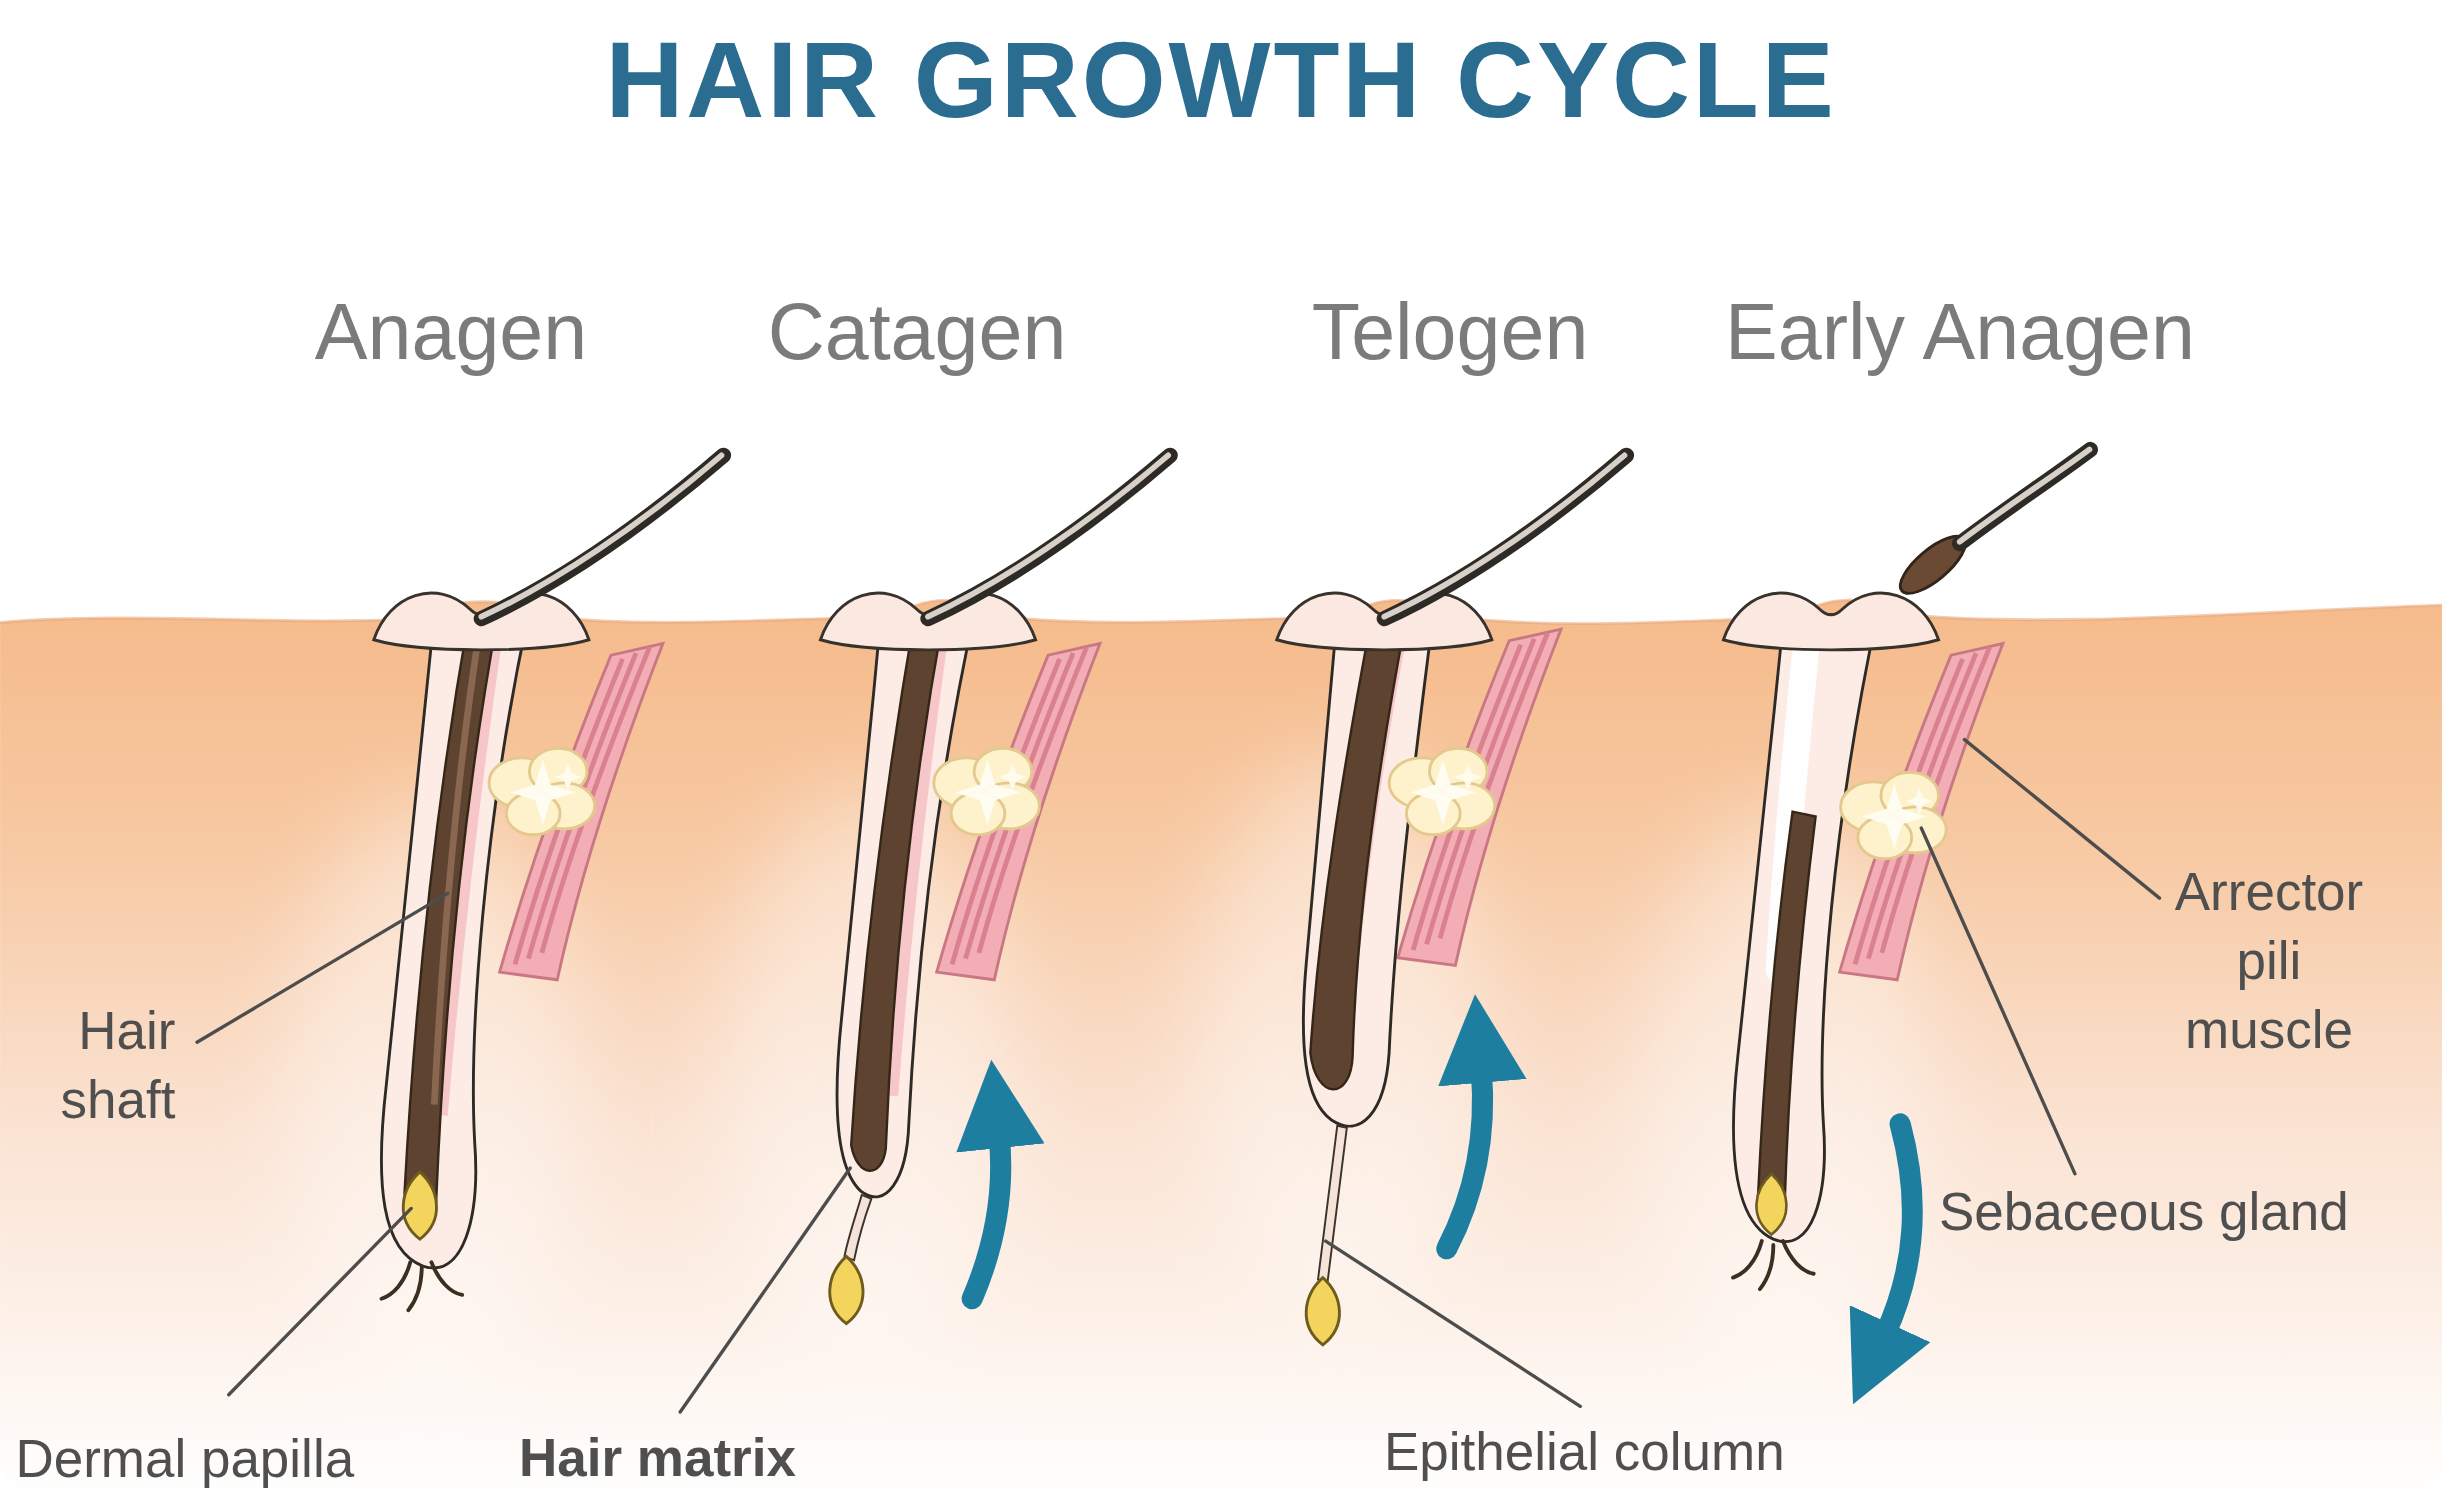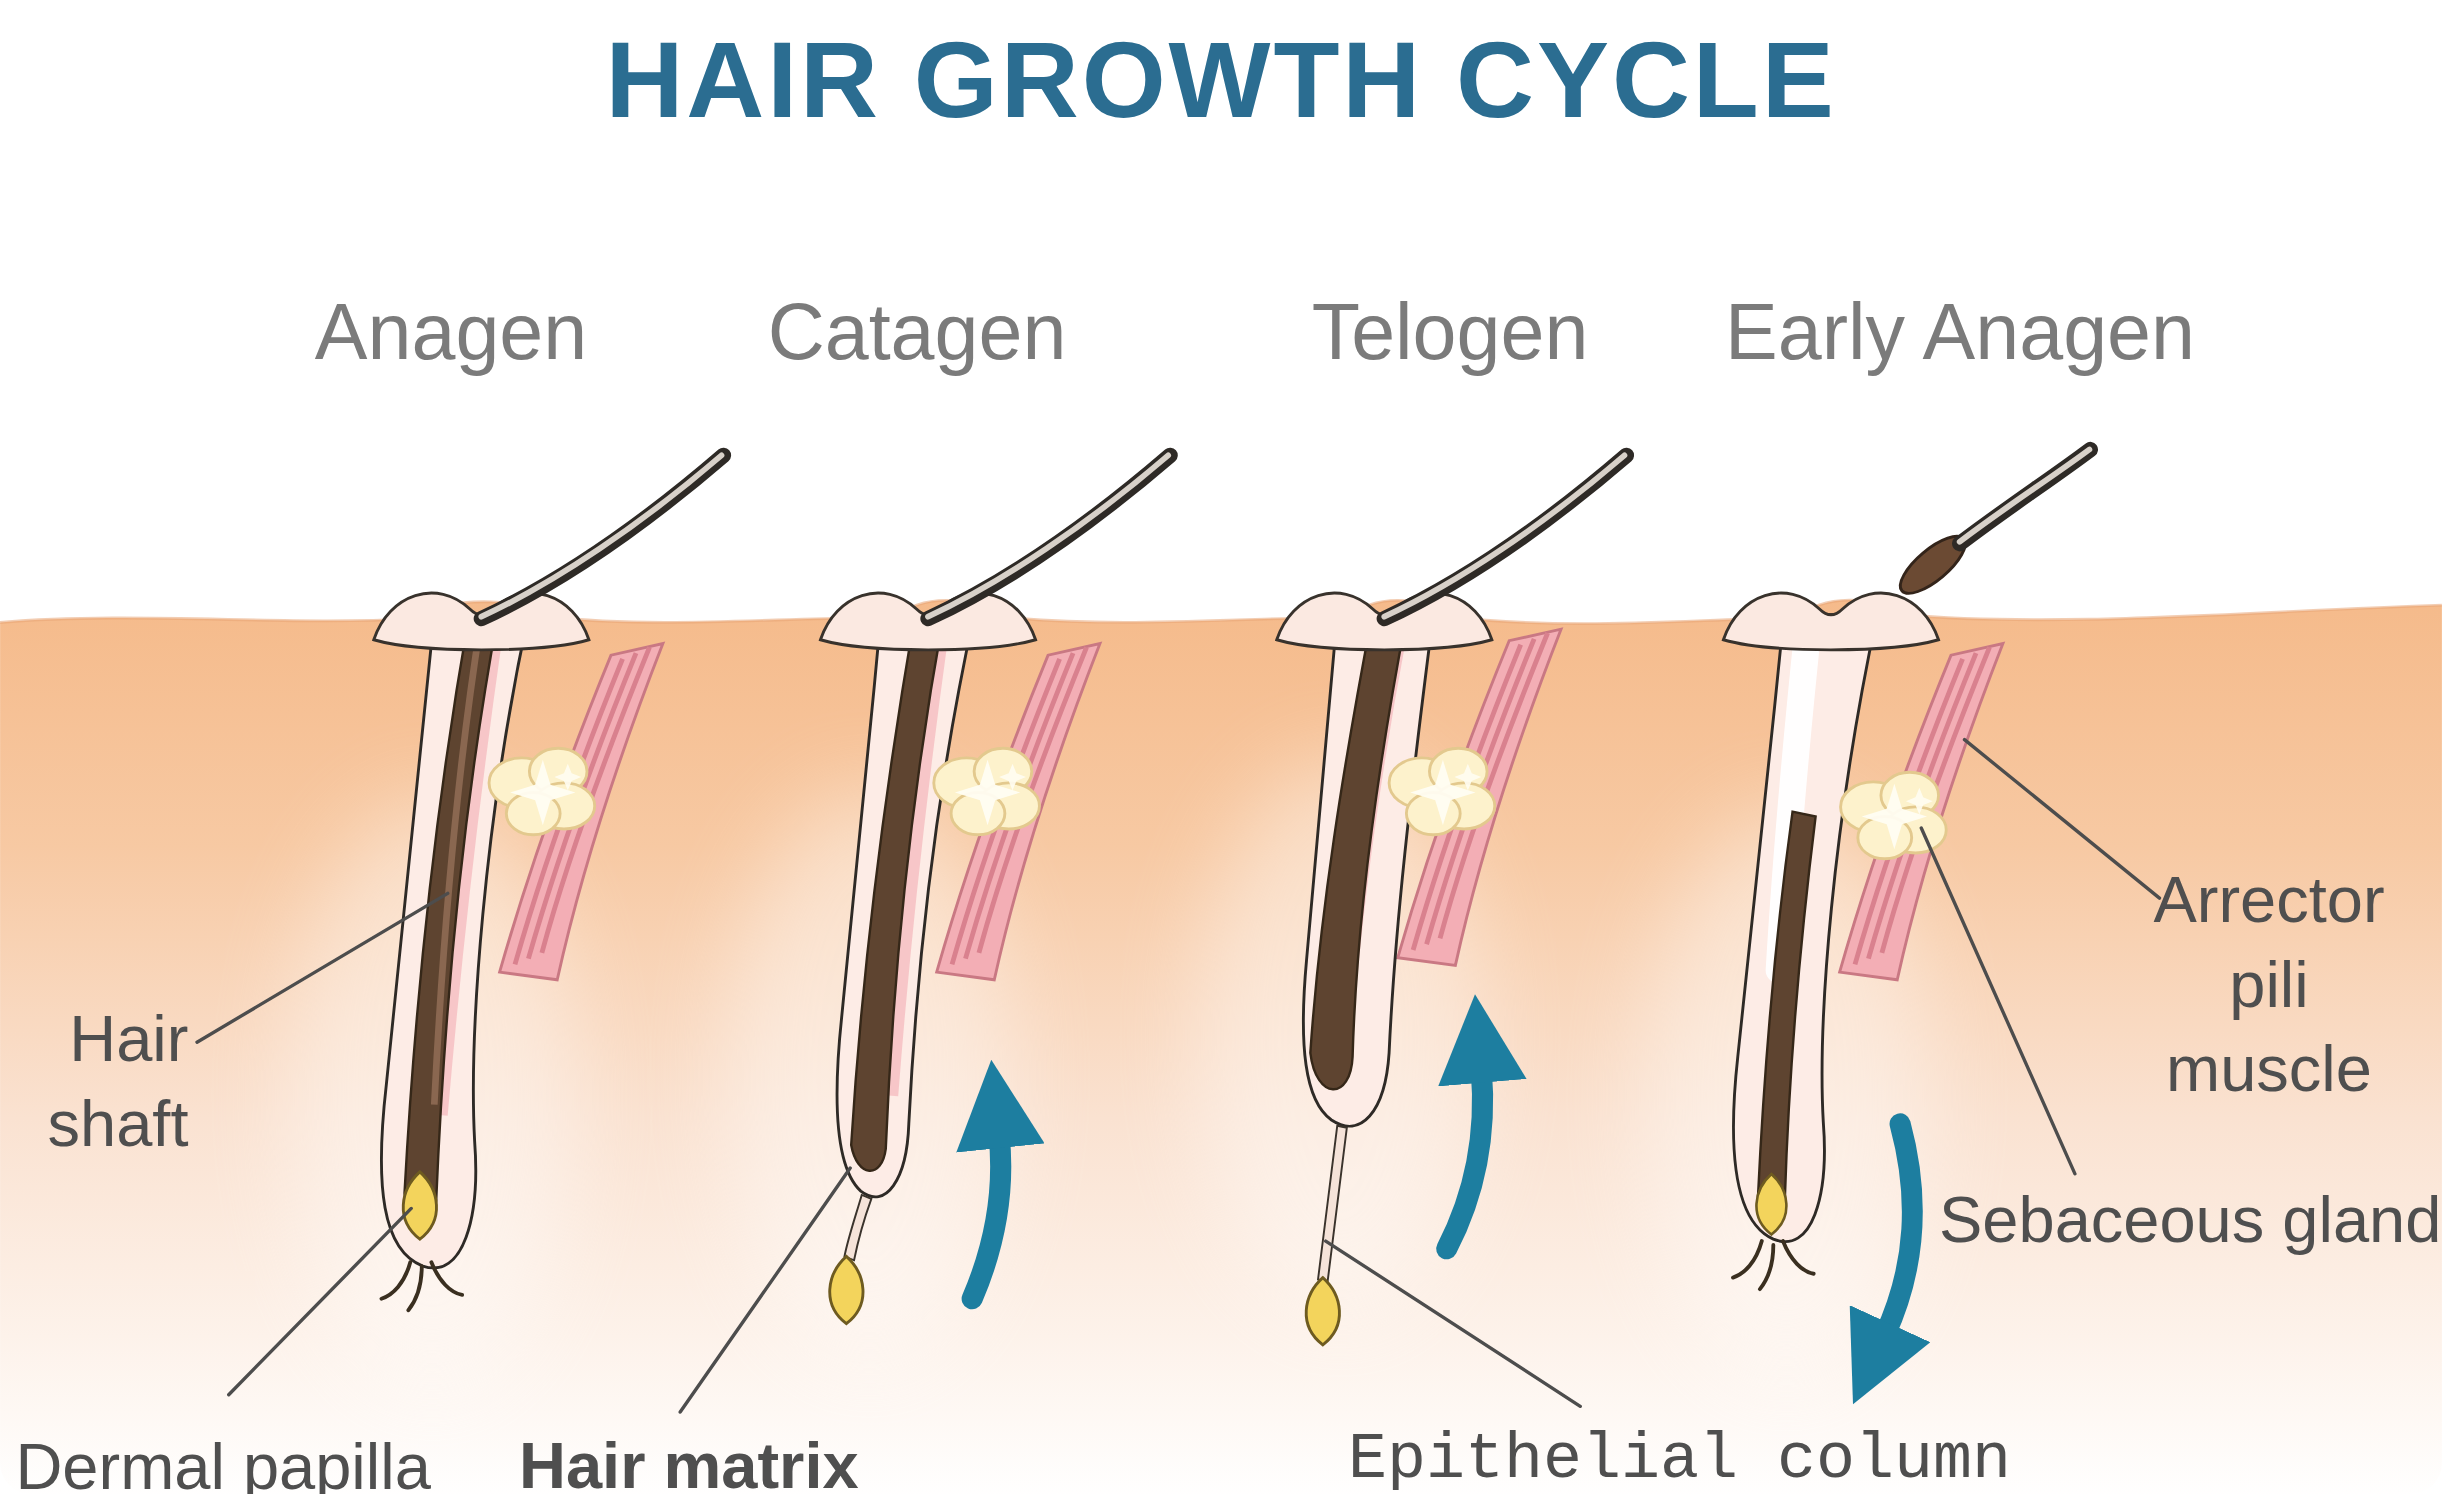"Arrector" .note { font-size: 65px -> 53px }
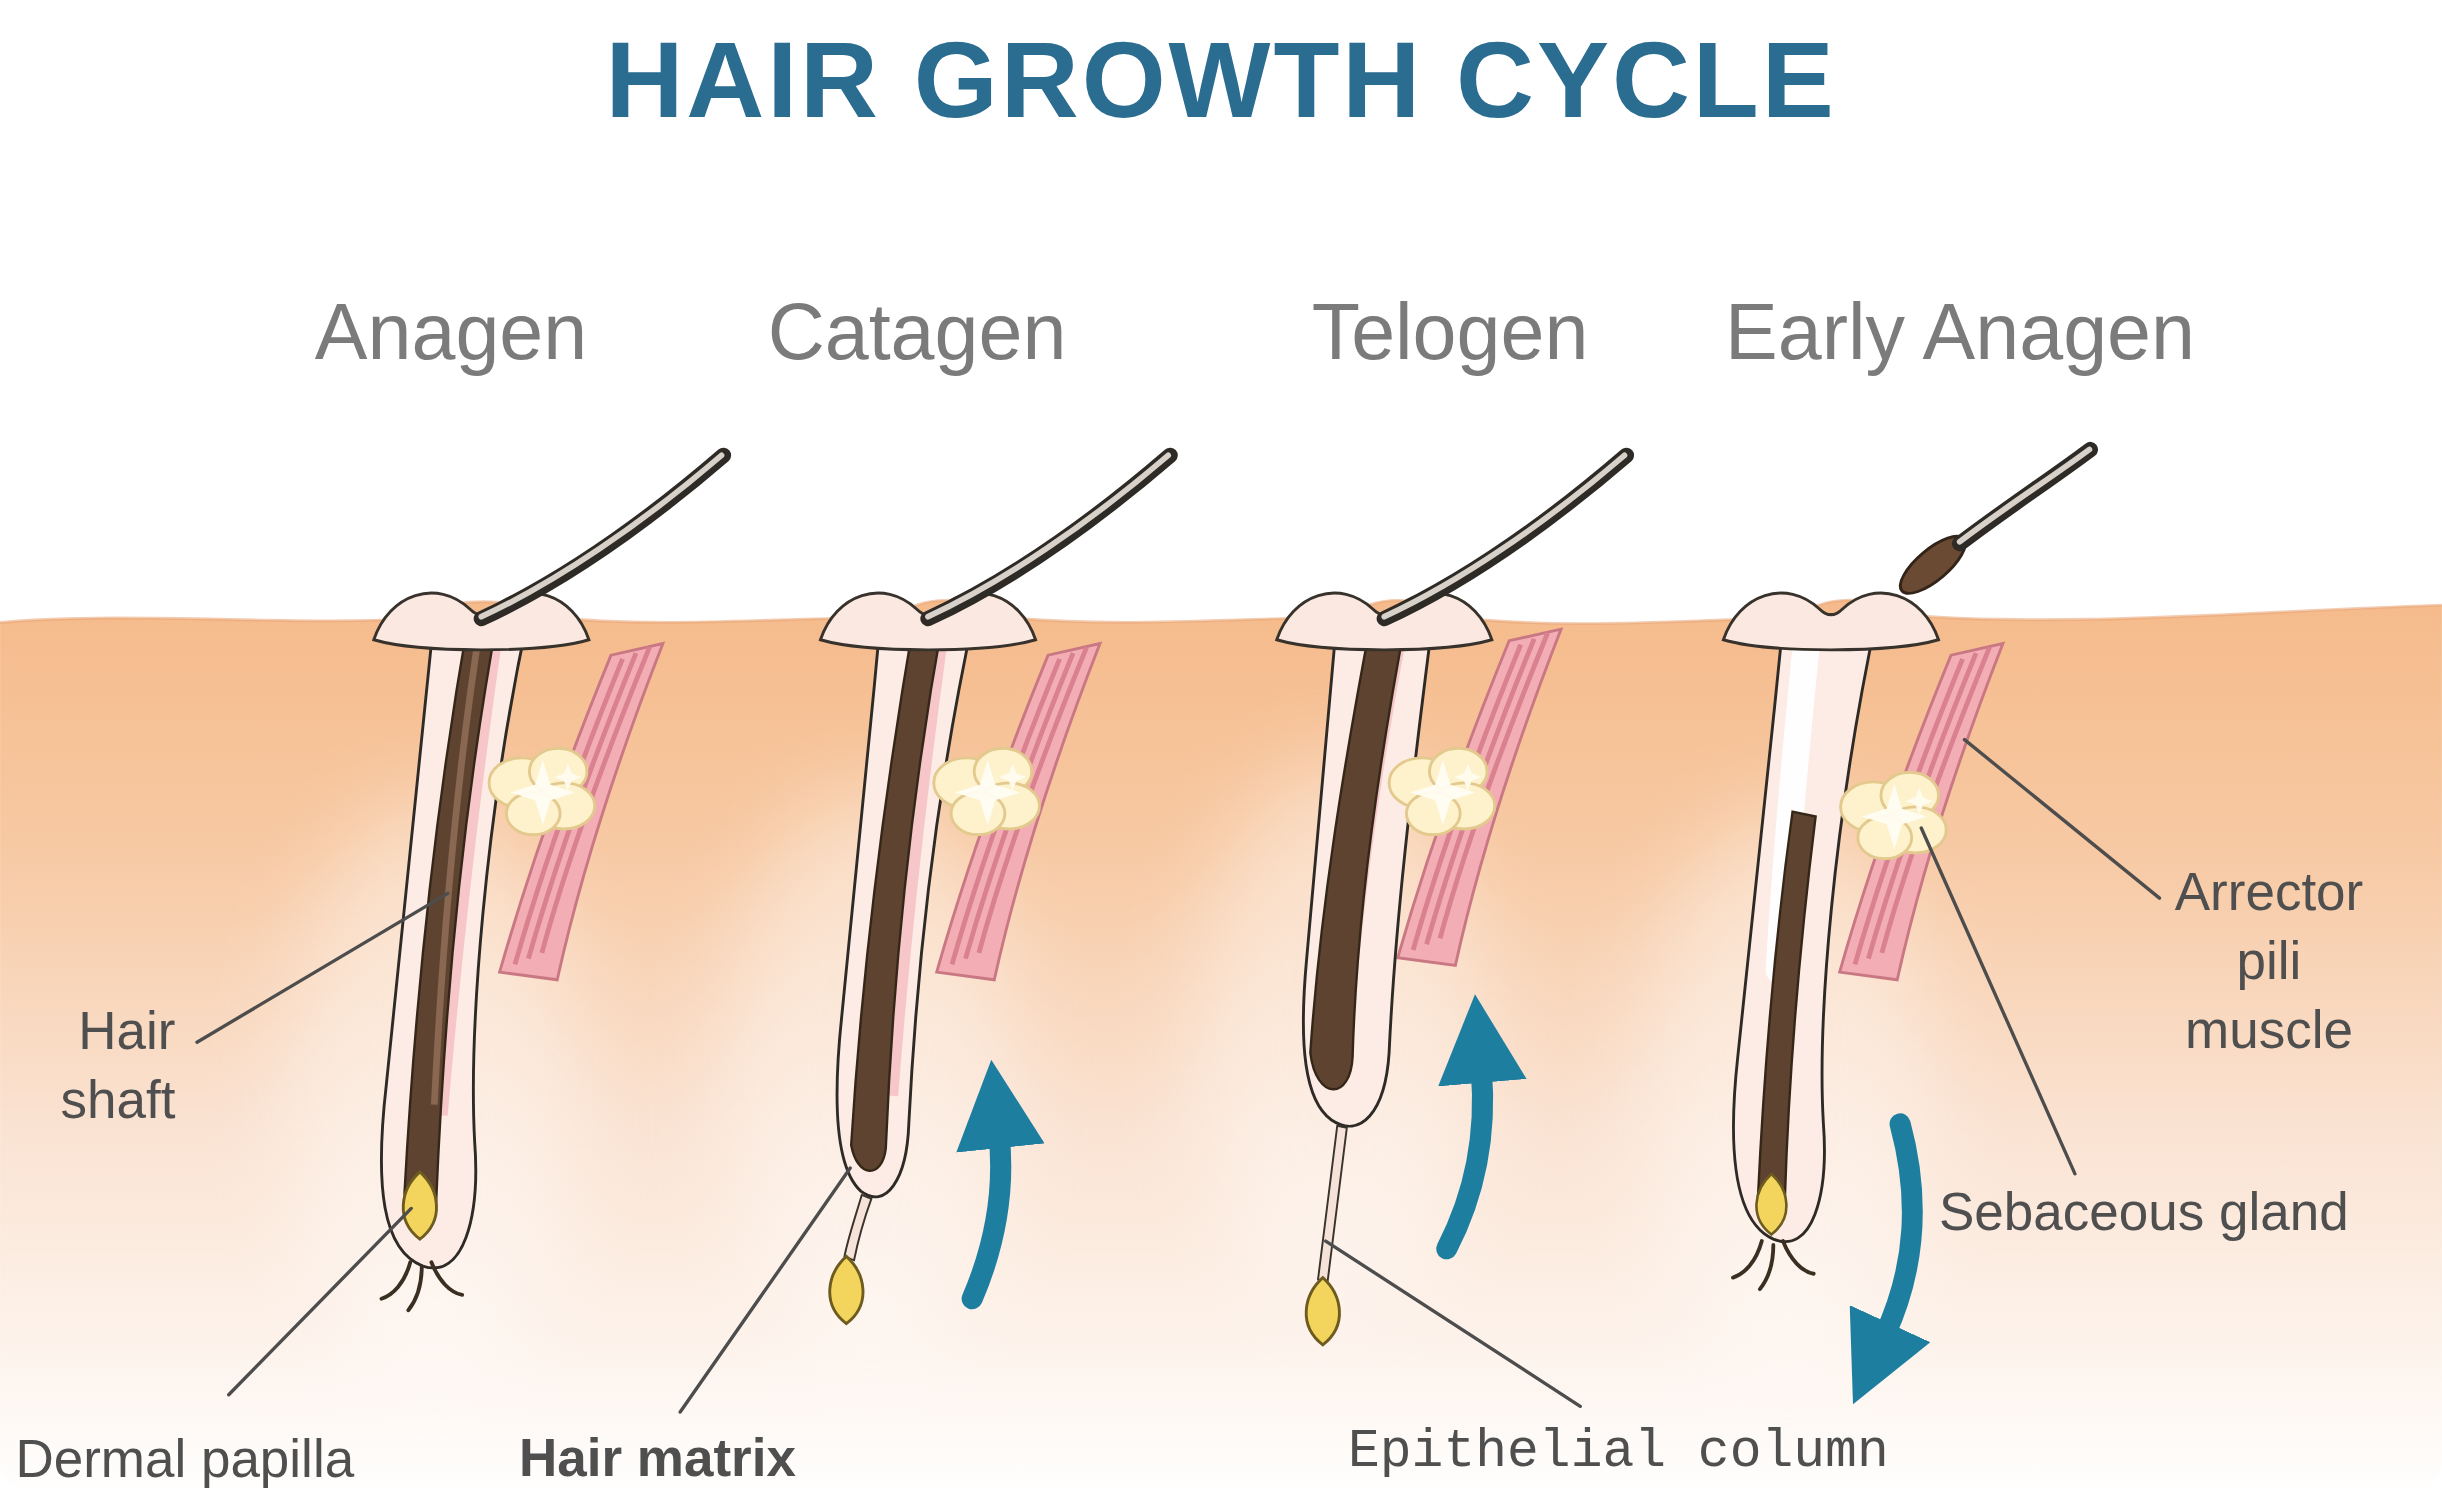"Epithelial column" .note.epithelial { font-family: Liberation Mono, monospace -> none; left: 1348px -> 1384px }
